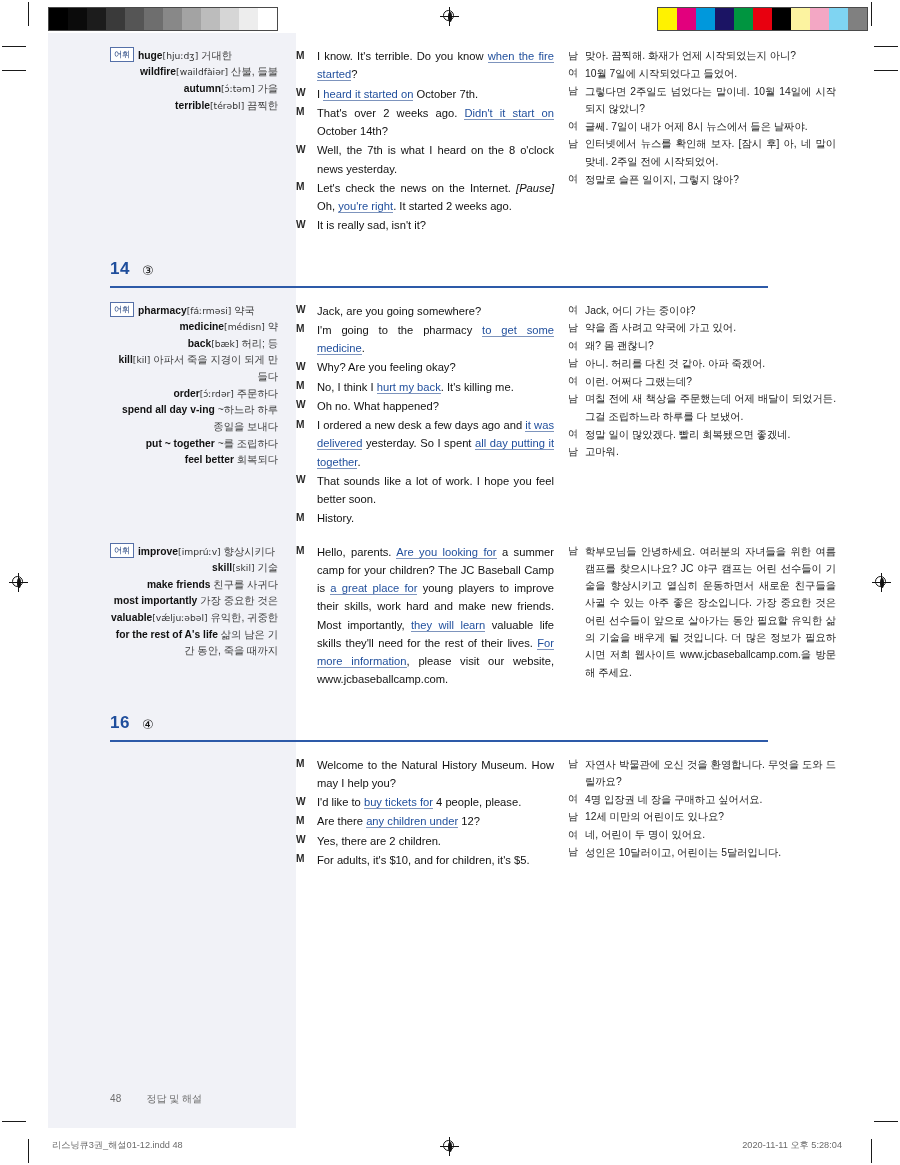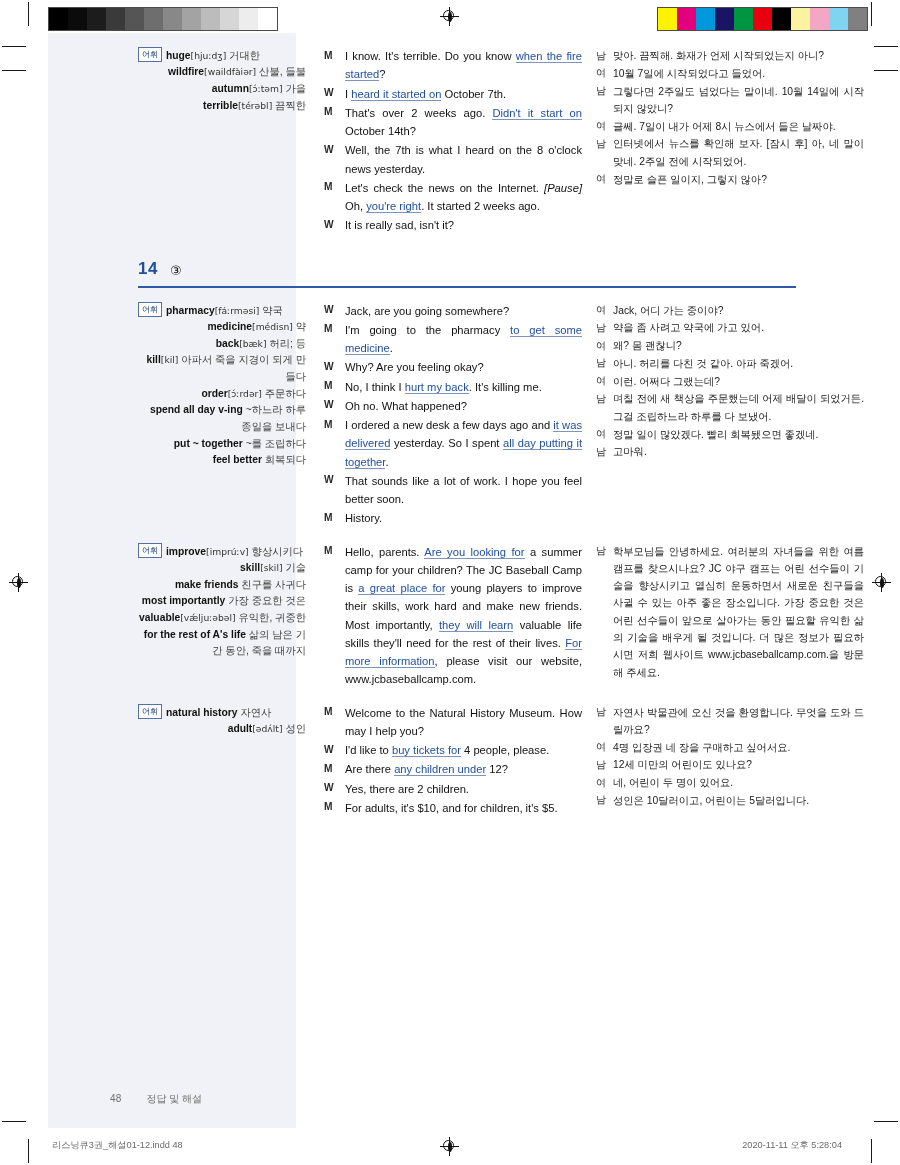"어휘 huge[hjuːdʒ] 거대한" .content { margin-left: 28px -> none }
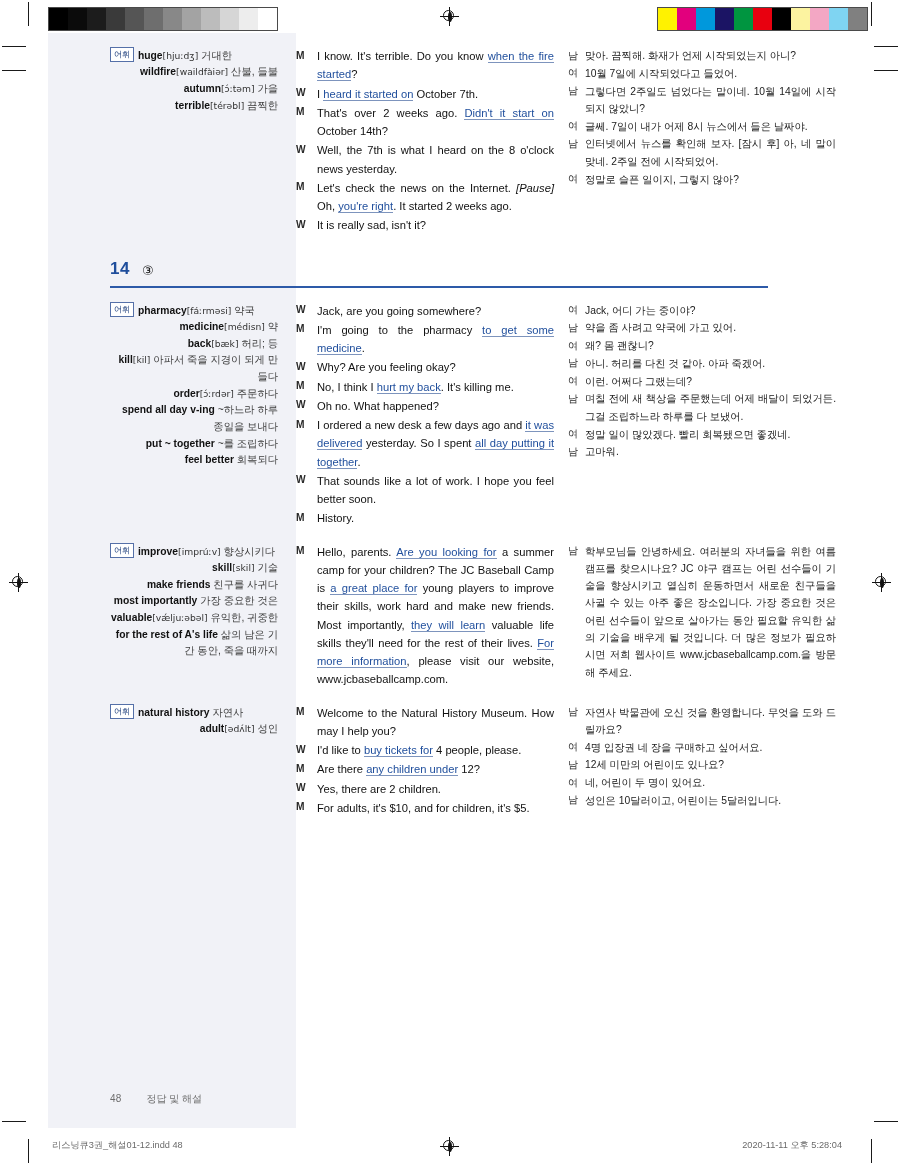"16" div.qhead { html: none -> <div> <span>16</span> <span>④</span> <span></span> </div> }
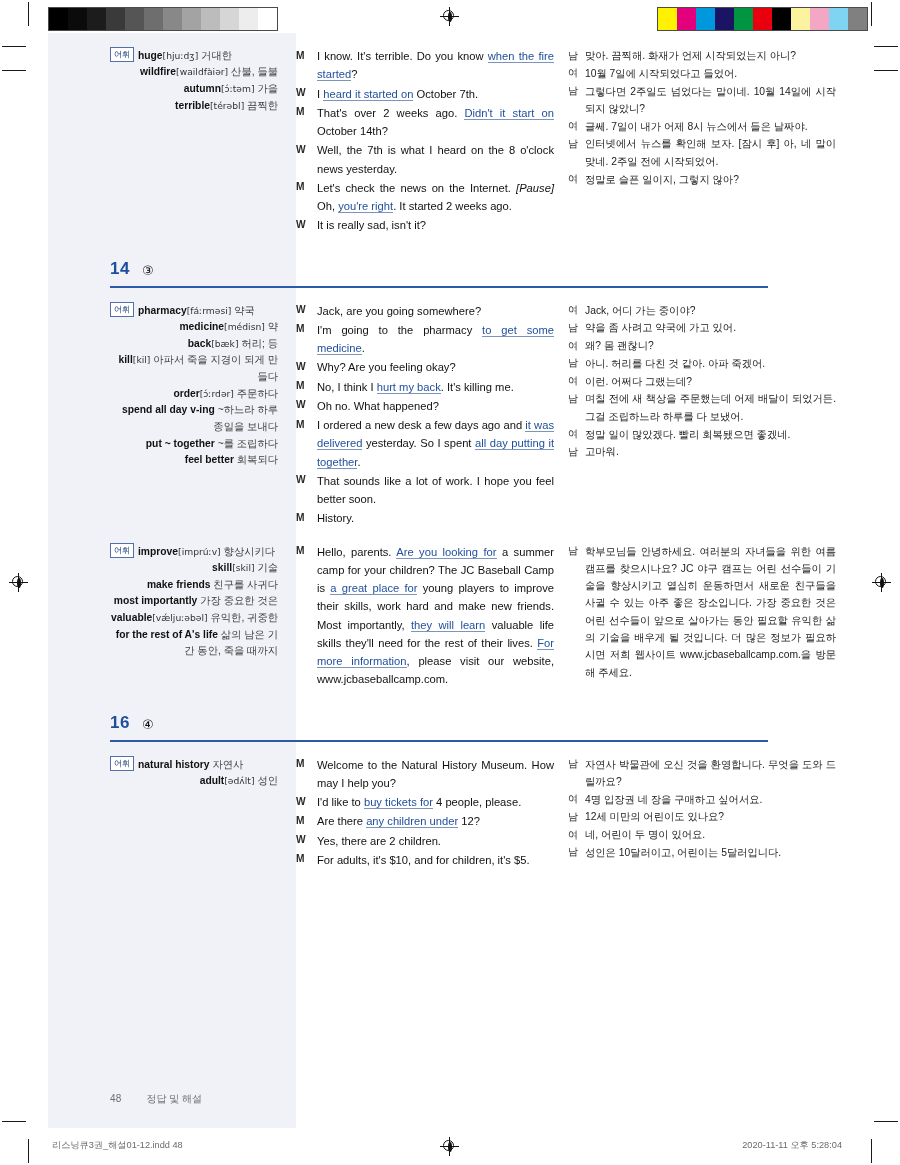"어휘 natural history 자연사" div.side-group { html: <div><span>어휘</span><span><span>natural history</span> <span>자연사</span></span><span><span>adult</span><span>[ədʌ́lt]</span> <span>성인</span></span></div> -> none }
